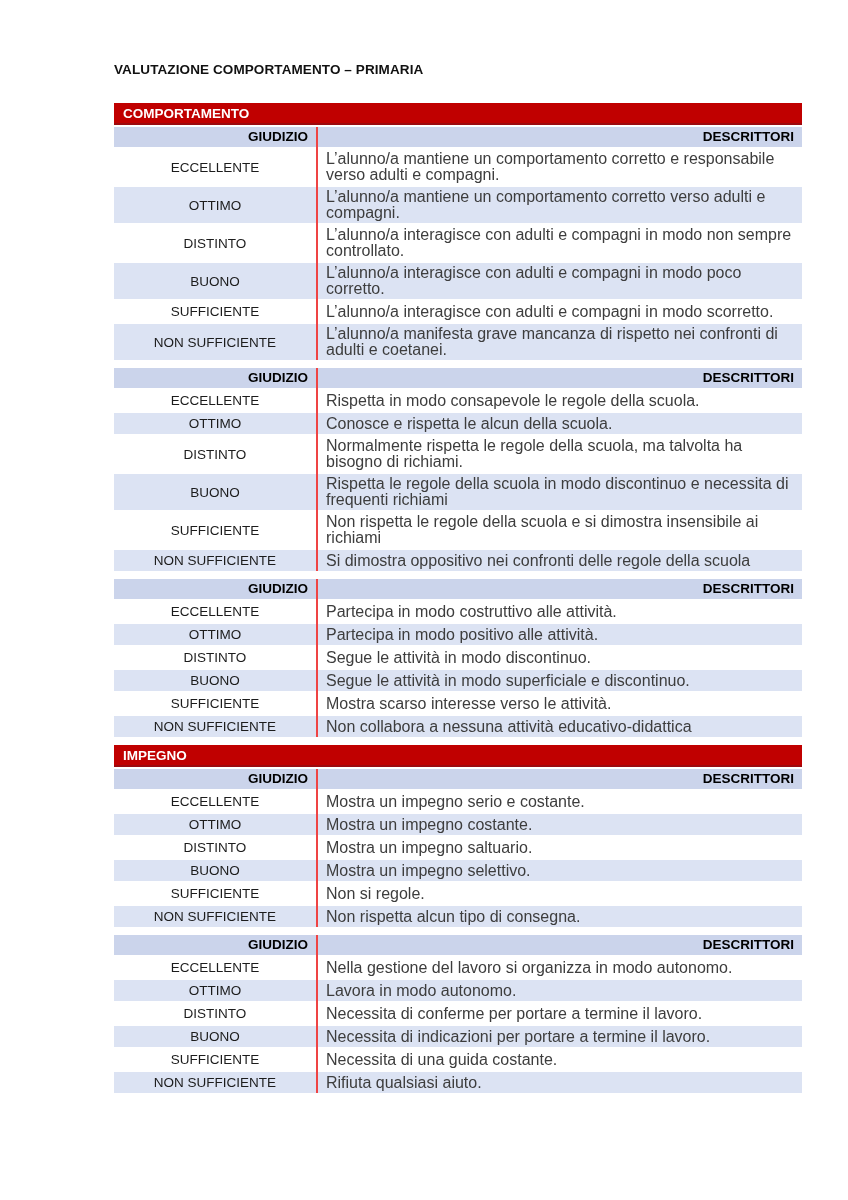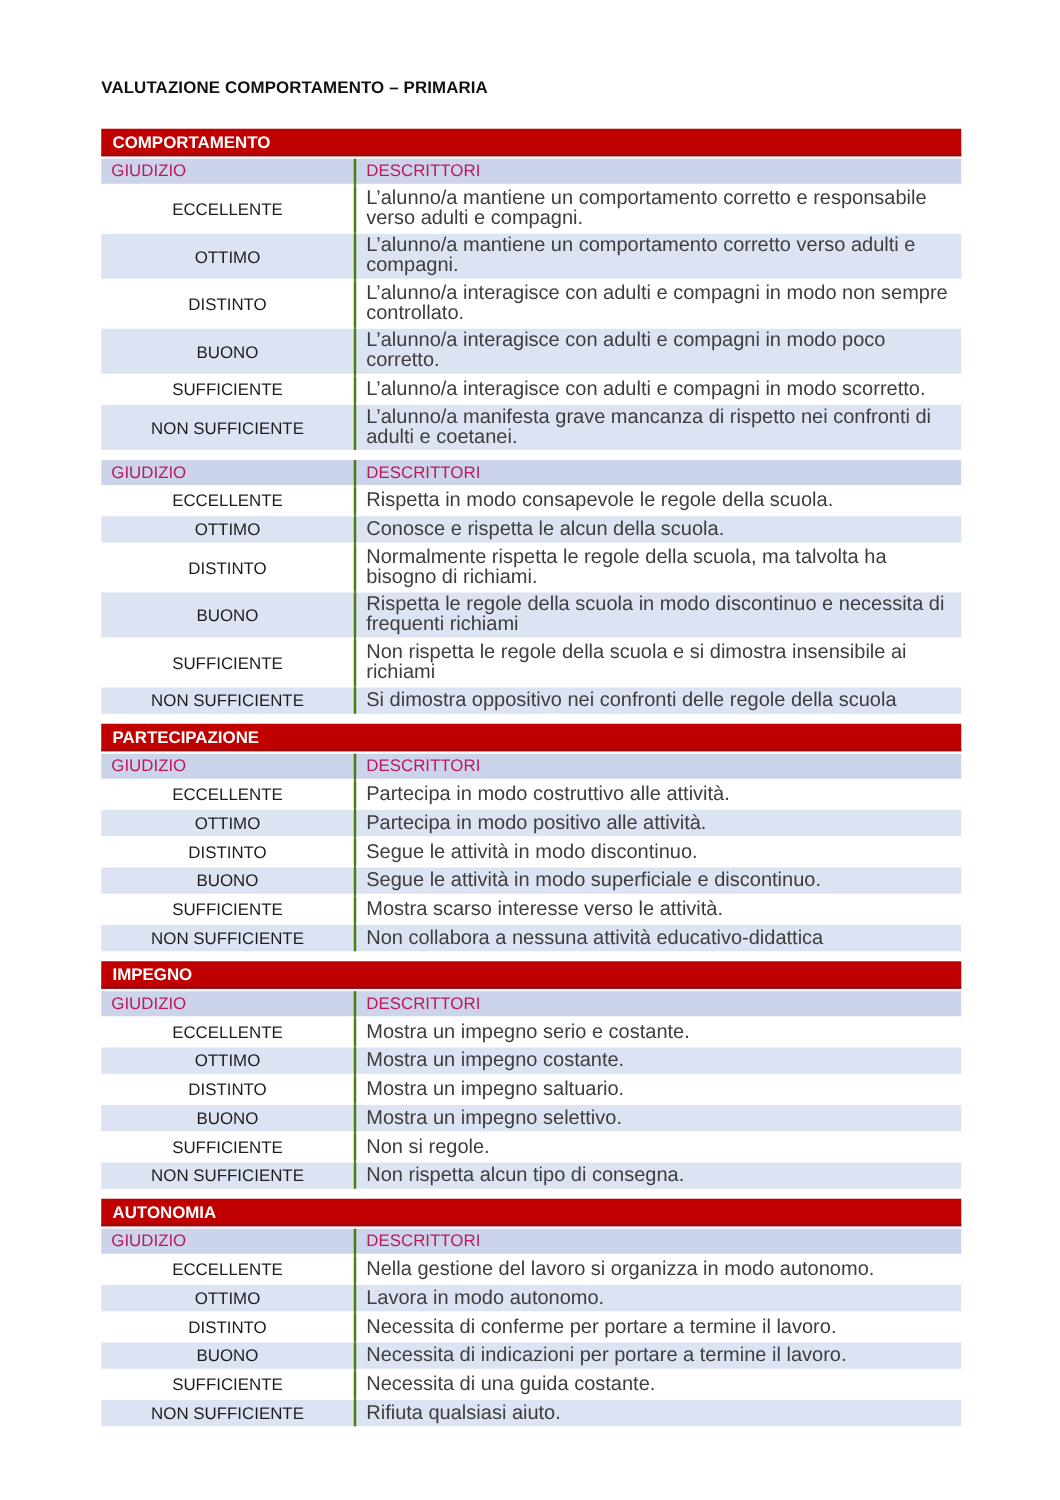"VALUTAZIONE COMPORTAMENTO – PRIMARIA" .content { padding-left: 81px -> 114px }
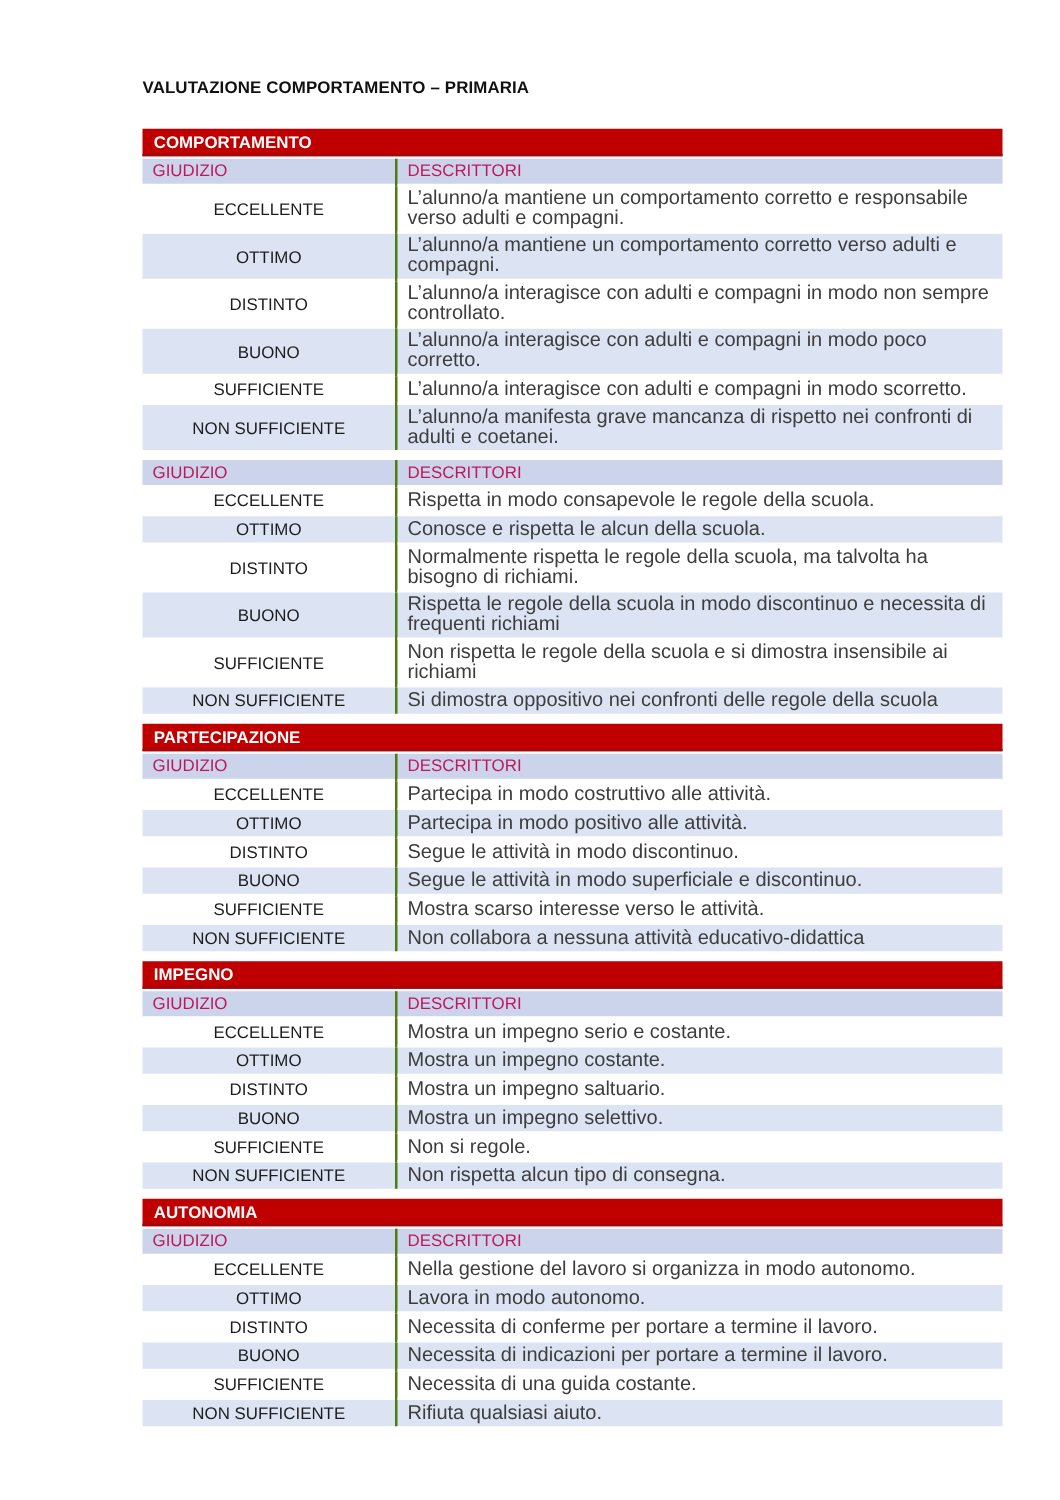"GIUDIZIO" thead th { color: #be185d -> #000000; font-weight: normal -> bold; text-align: left -> right }
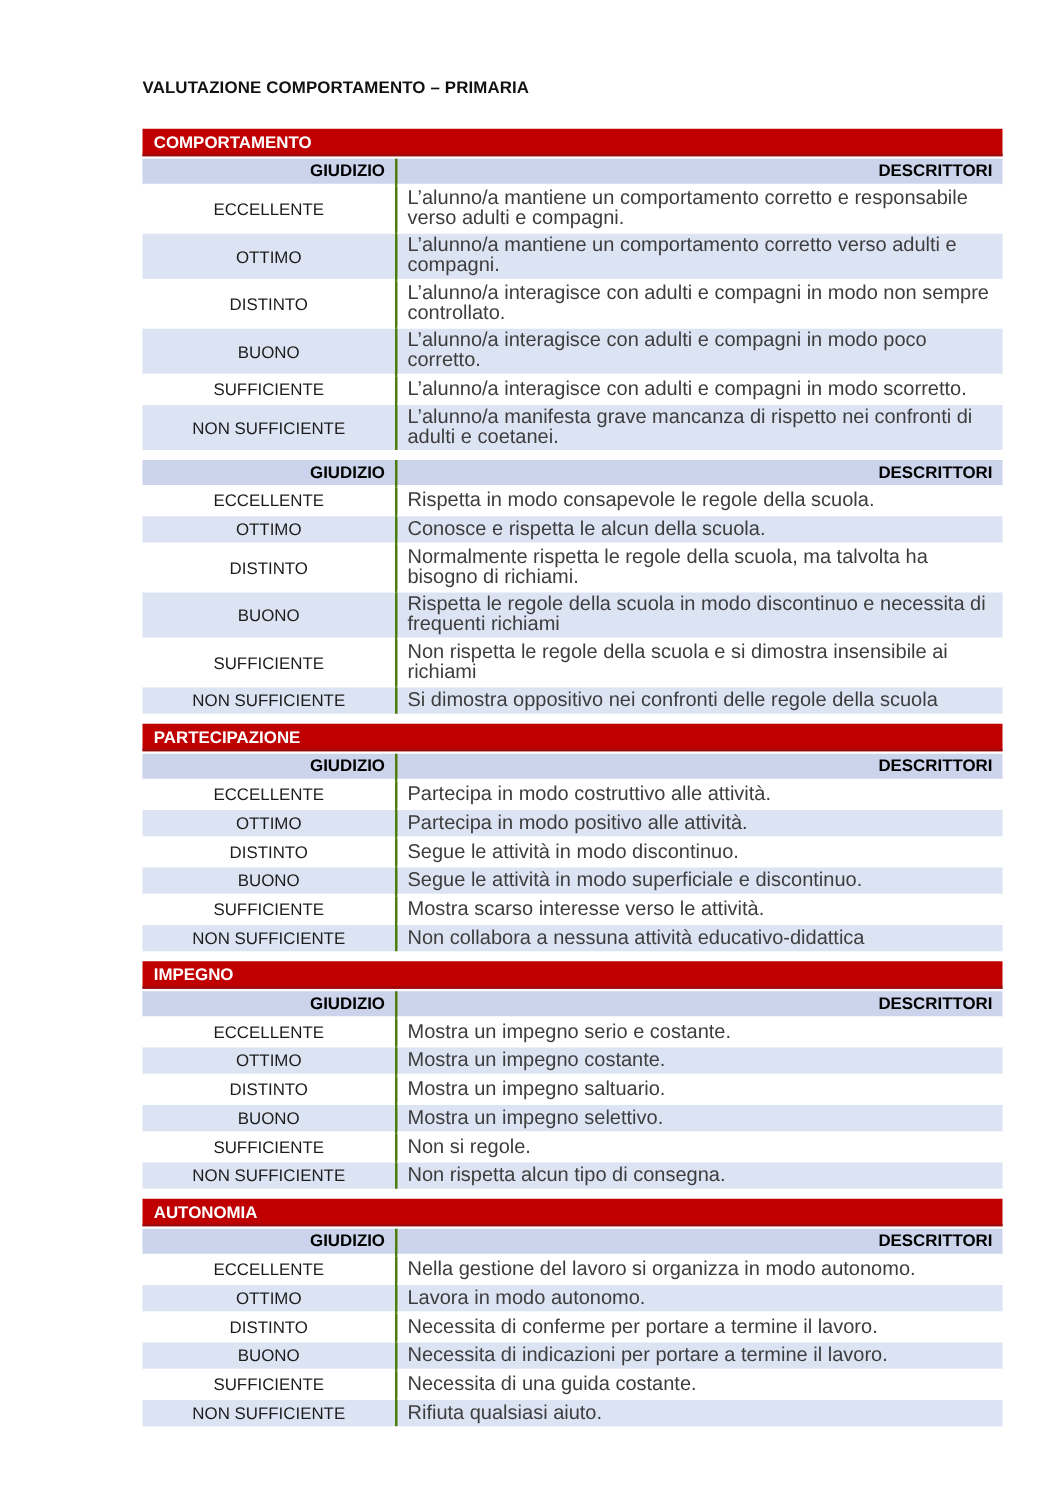"DESCRITTORI" th + th, td + td { border-left: 2px solid #4d7c0f -> 2px solid #ef4444 }
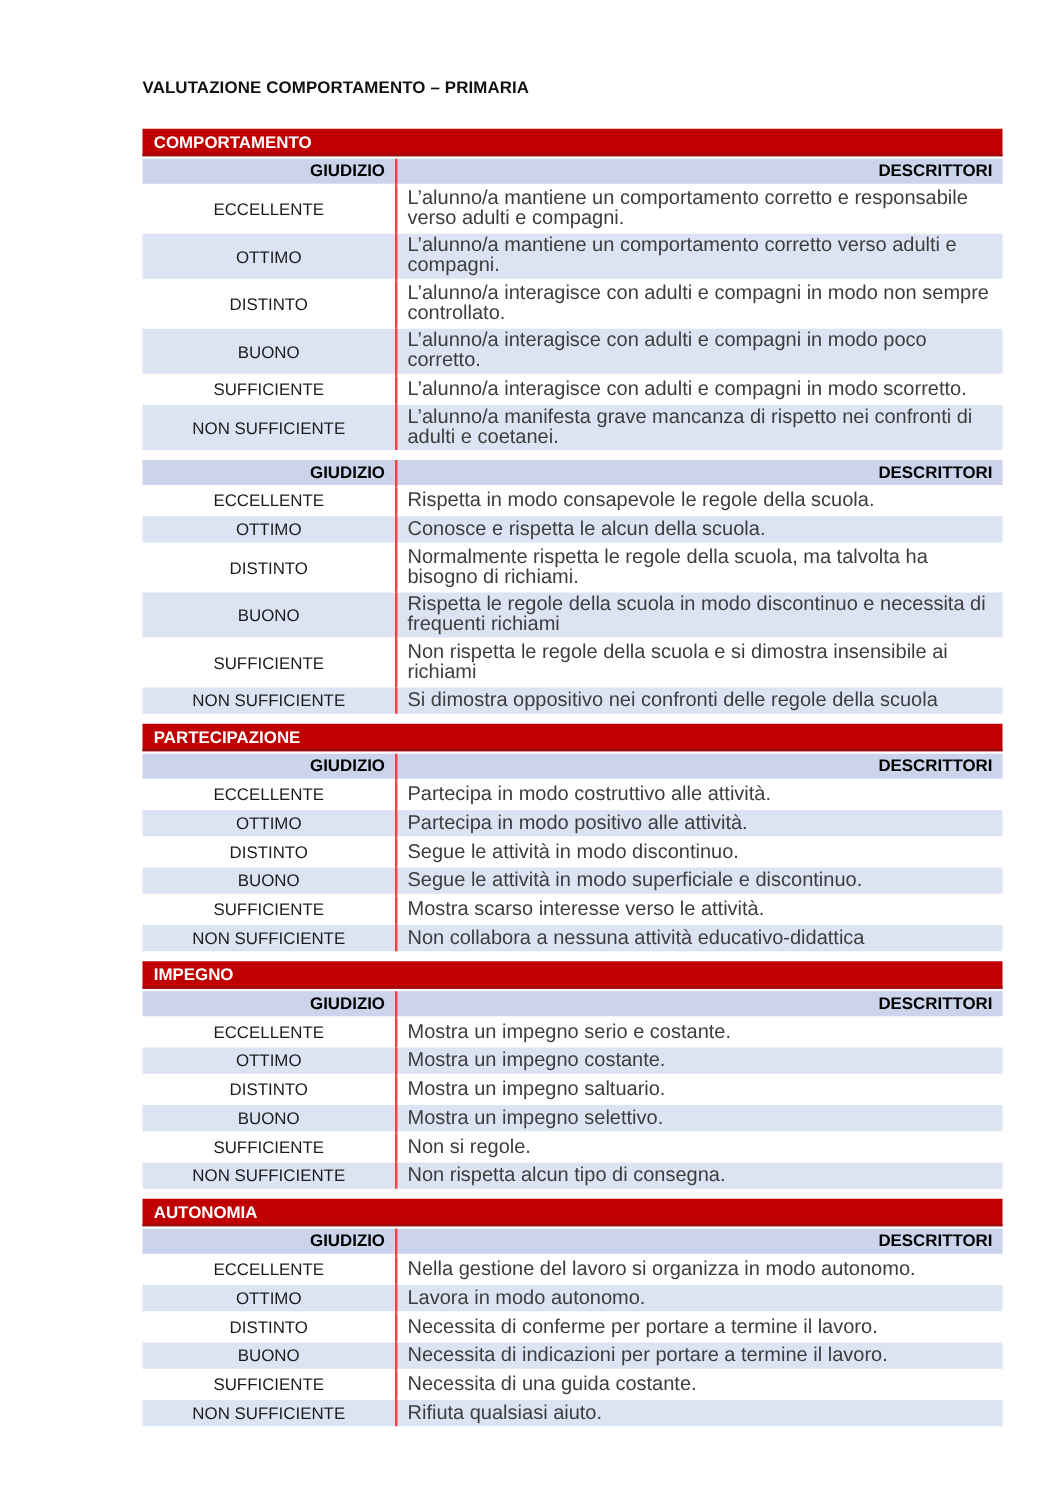"PARTECIPAZIONE" div.rubric-title { html: <div>PARTECIPAZIONE</div> -> none }
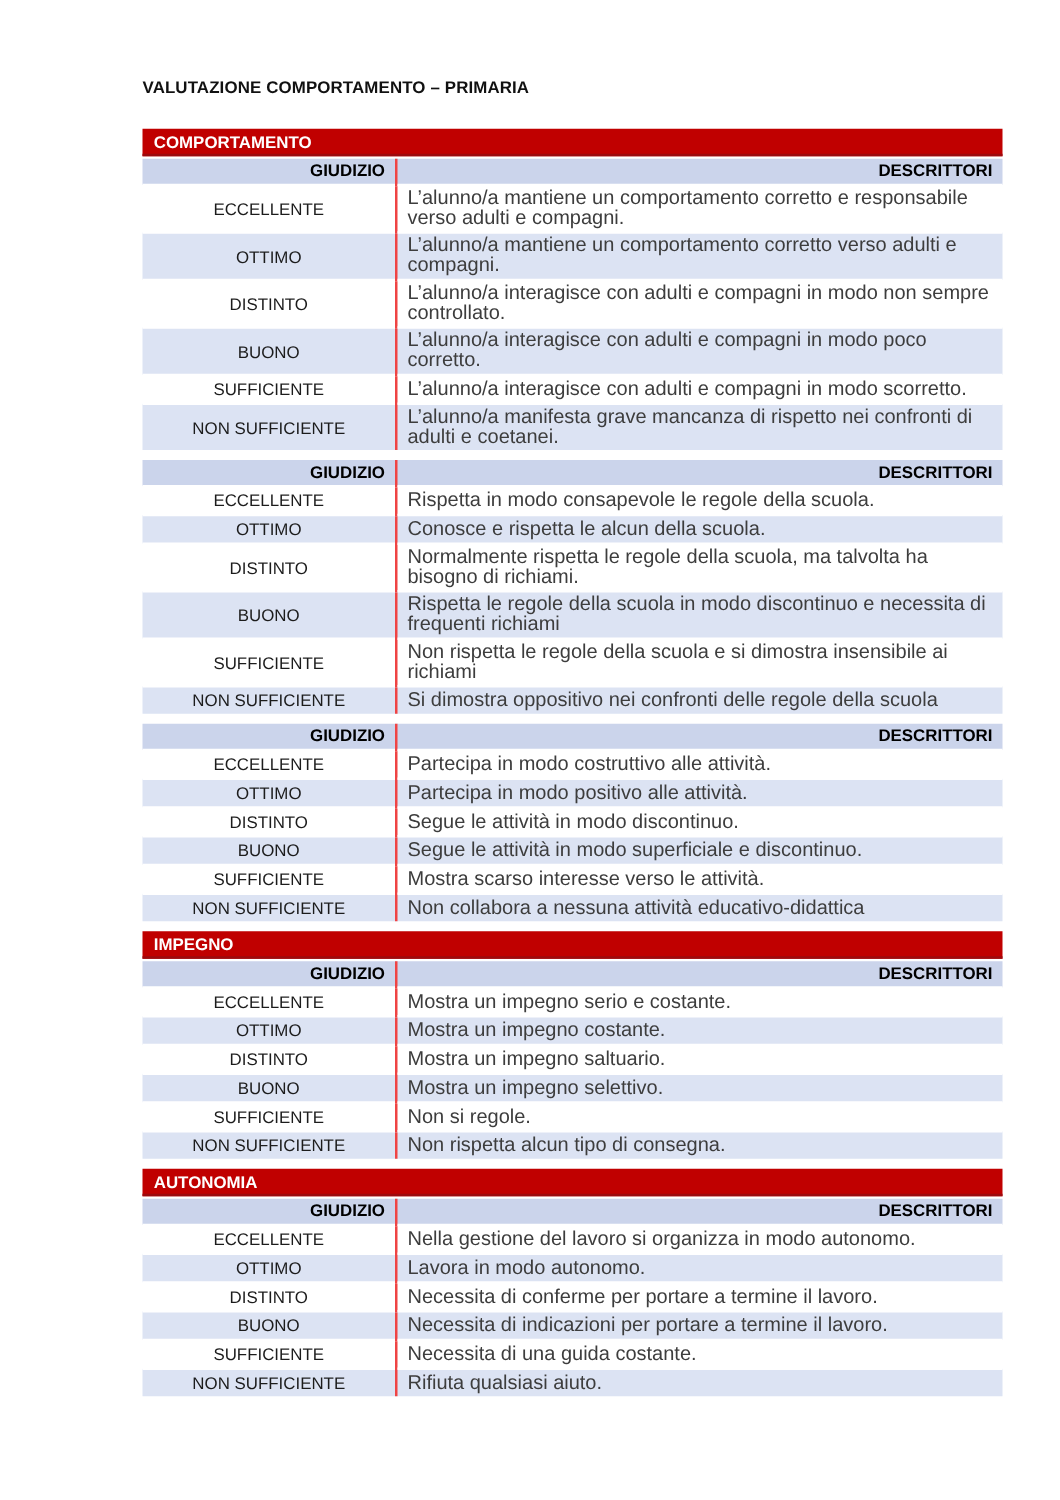"AUTONOMIA" div.rubric-title { html: <div>AUTONOMIA</div> -> none }
